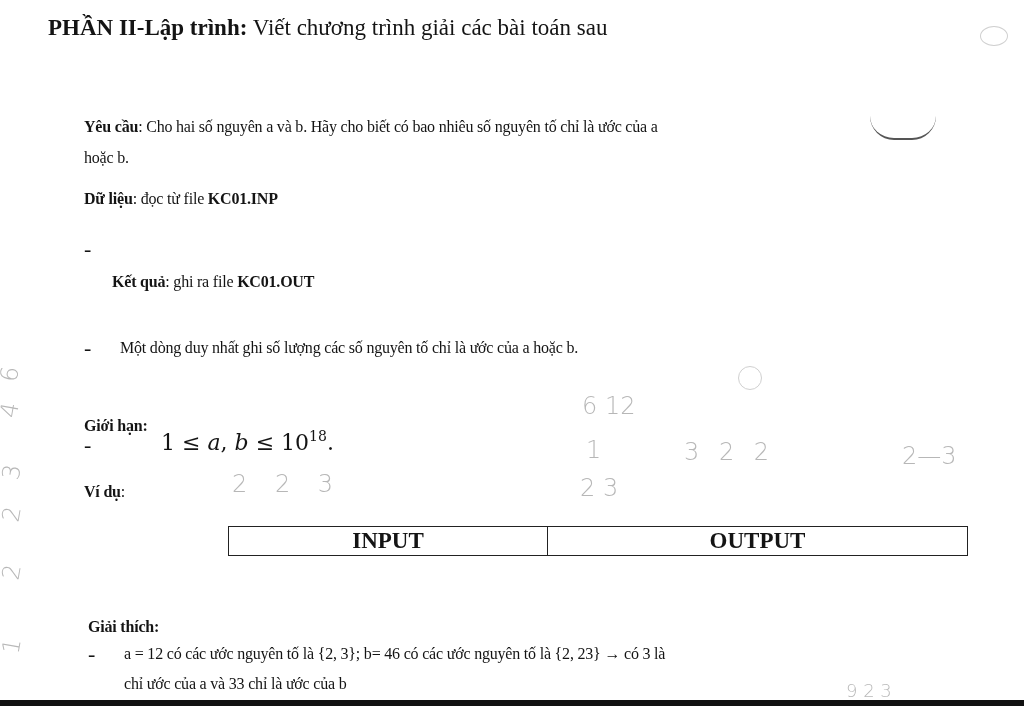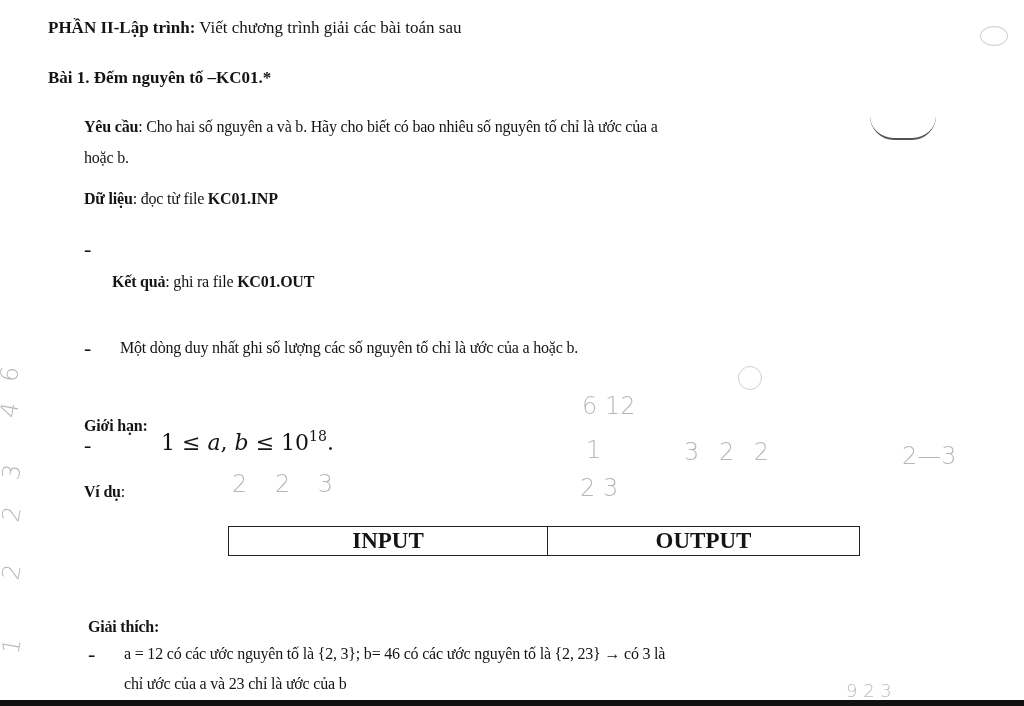"PHẦN II-Lập trình: Viết chương" .h { font-size: 17px -> 23px }
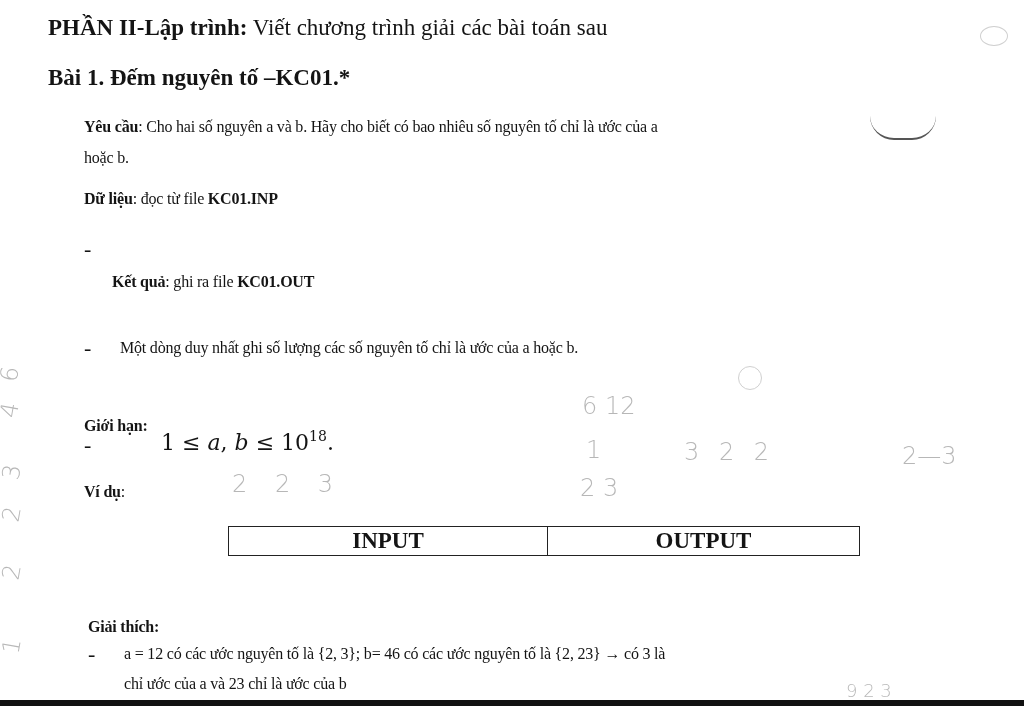"Bài 1. Đếm nguyên tố" div.abs { html: <div>Bài 1. Đếm nguyên tố –KC01.*</div> -> none }
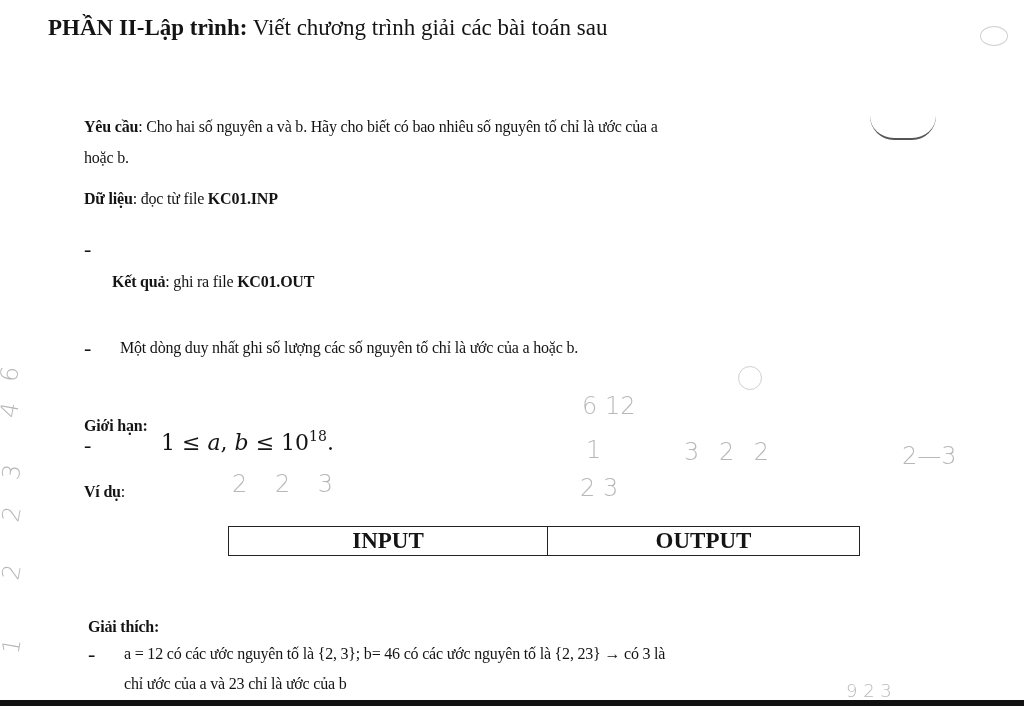"INPUT" table.ex { width: 632px -> 740px }
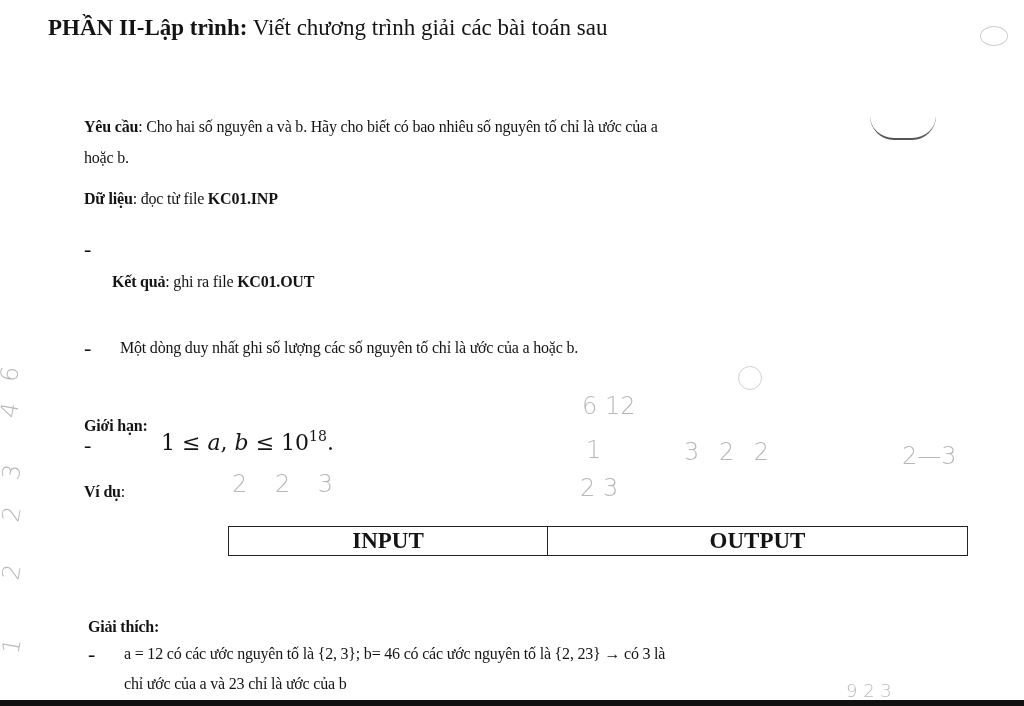"chỉ ước của a và" div.abs { text: 23 -> 33 }
